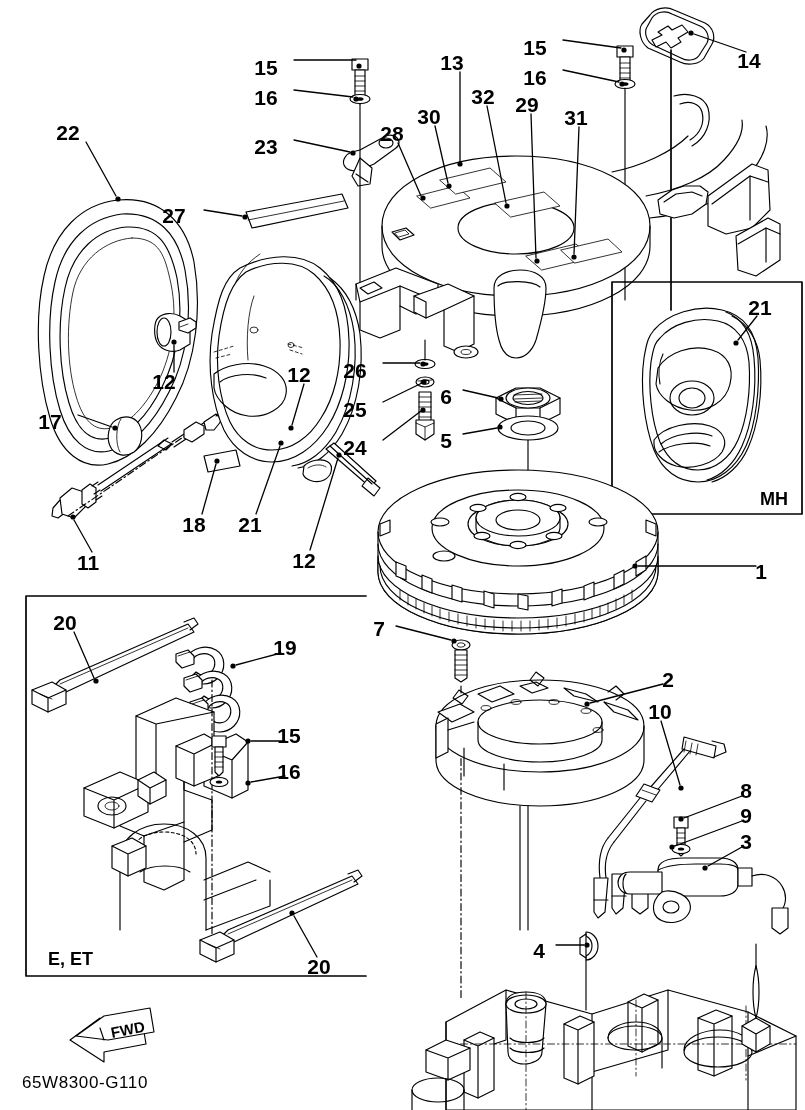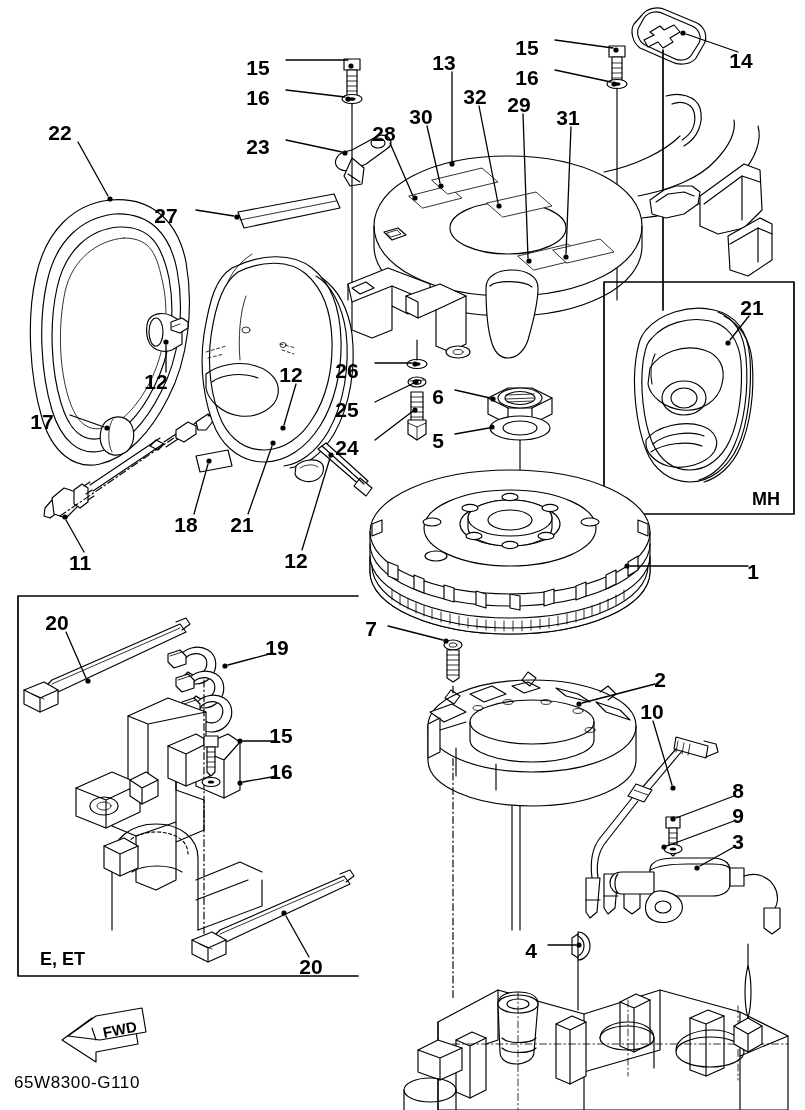"15" #sheet { left: 0 -> 8px }
